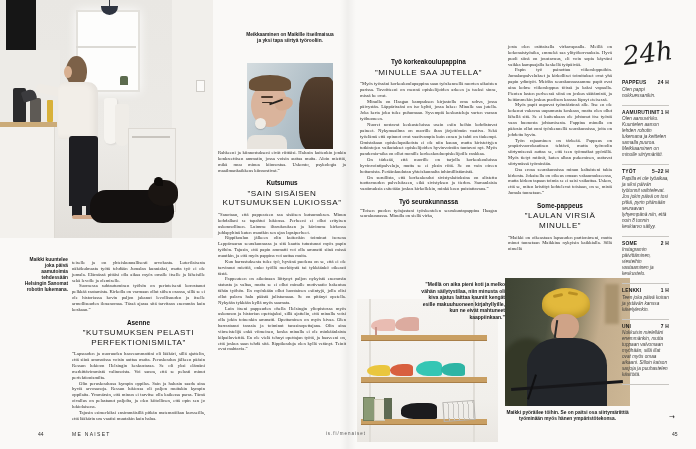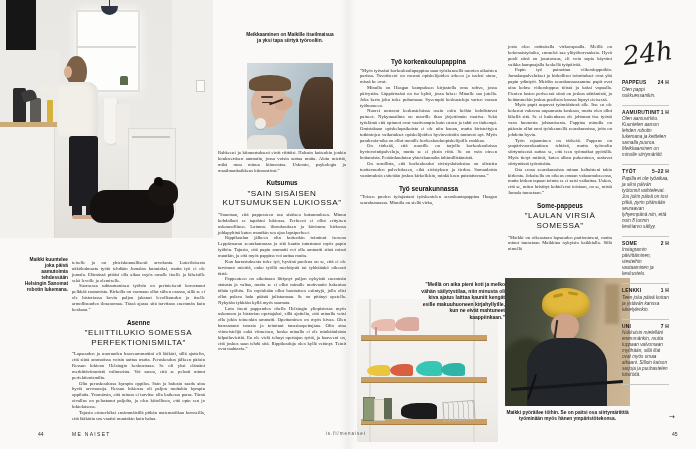"”MINULLE SAA JUTELLA”" p.headline { html: none -> <p>”MINULLE SAA JUTELLA”</p> }
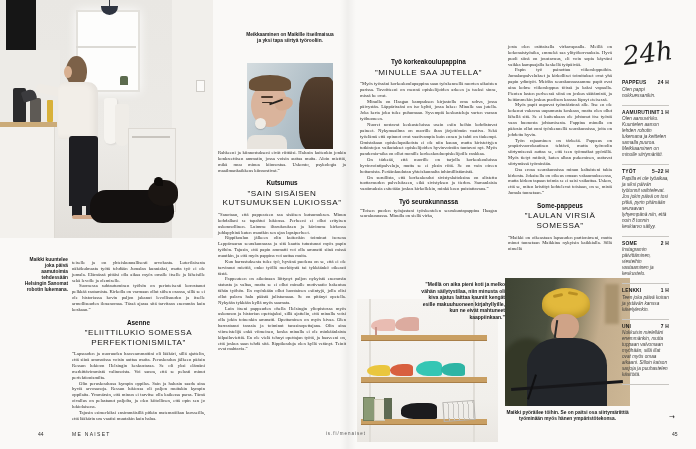"”LAULAN VIRSIÄ SOMESSA”" p.headline { text: SOMESSA -> MINULLE }
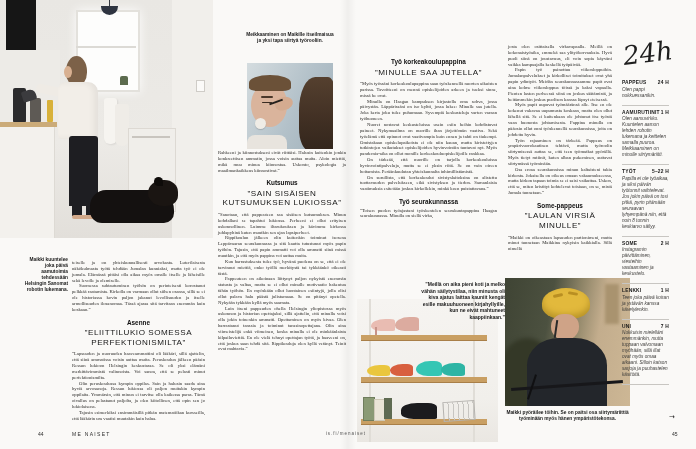"”ELIITTILUKIO SOMESSA PERFEKTIONISMILTA”" p.headline { text: ELIITTILUKIO SOMESSA -> KUTSUMUKSEN PELASTI }
